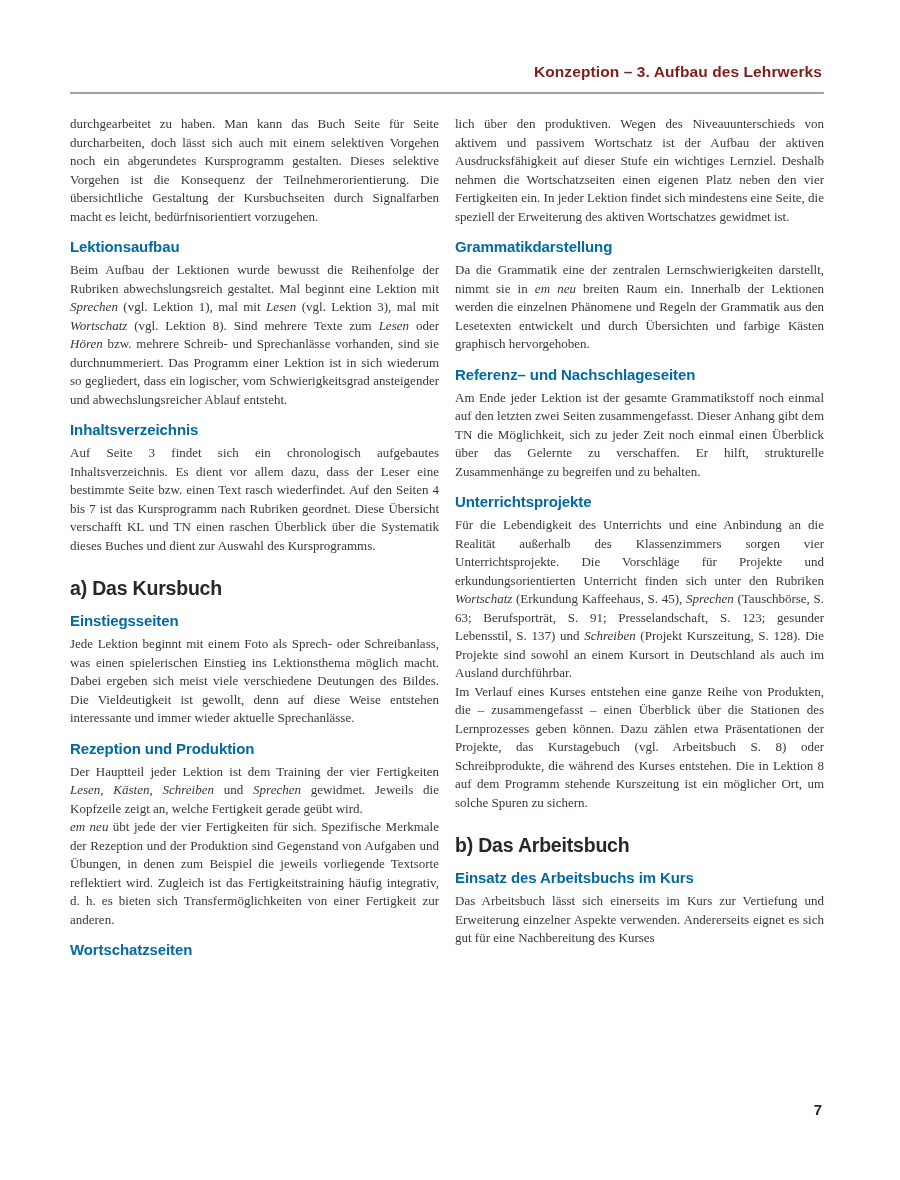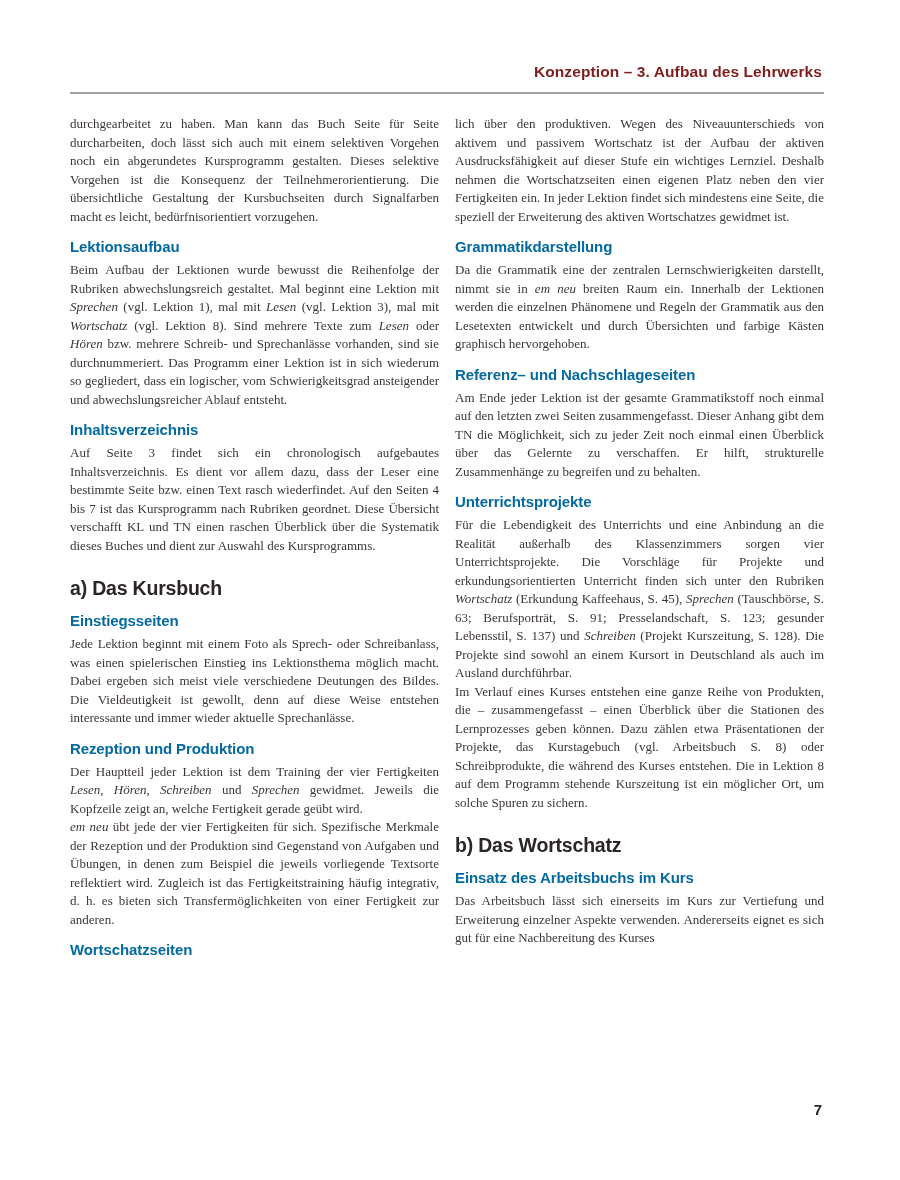"Lesen, Hören, Schreiben" i { text: Hören -> Kästen }
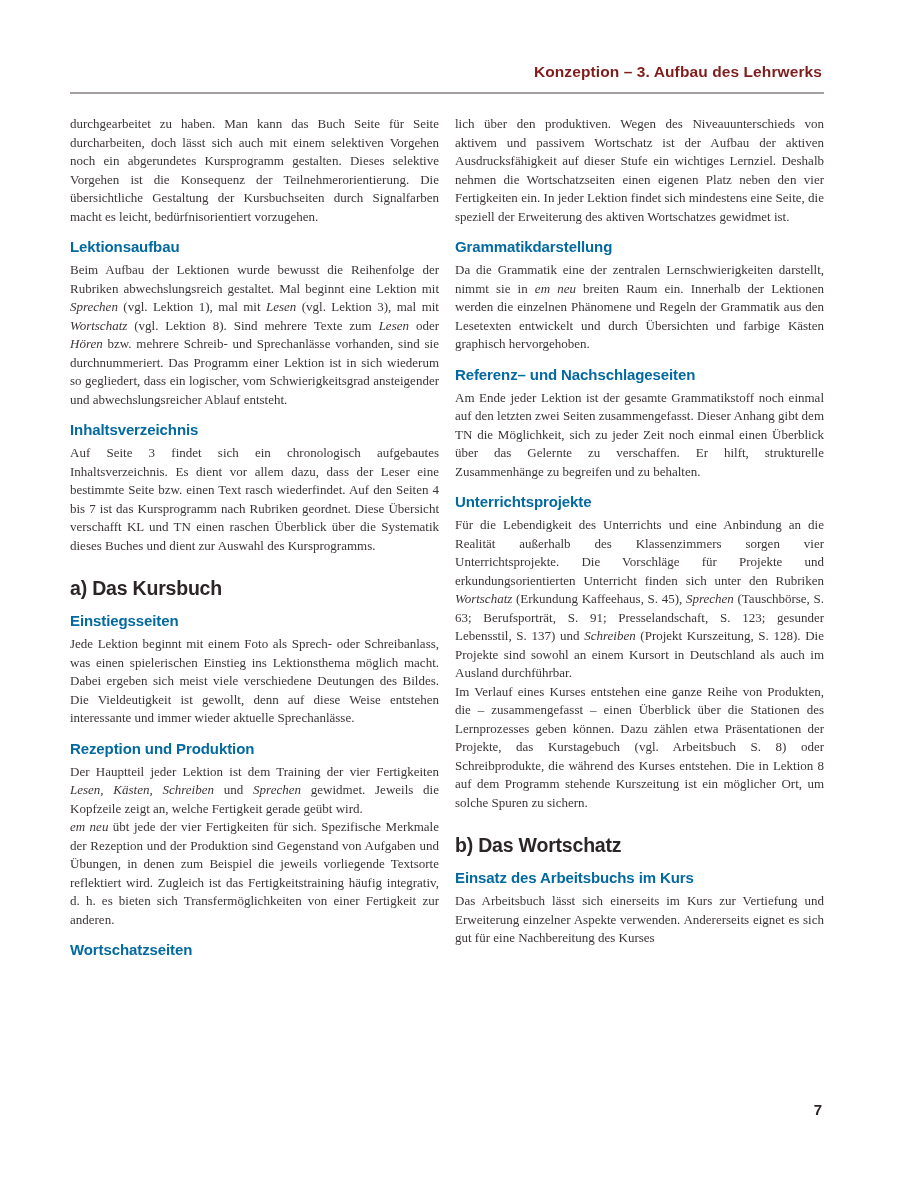"b) Das Wortschatz" div.h2 { text: Wortschatz -> Arbeitsbuch }
